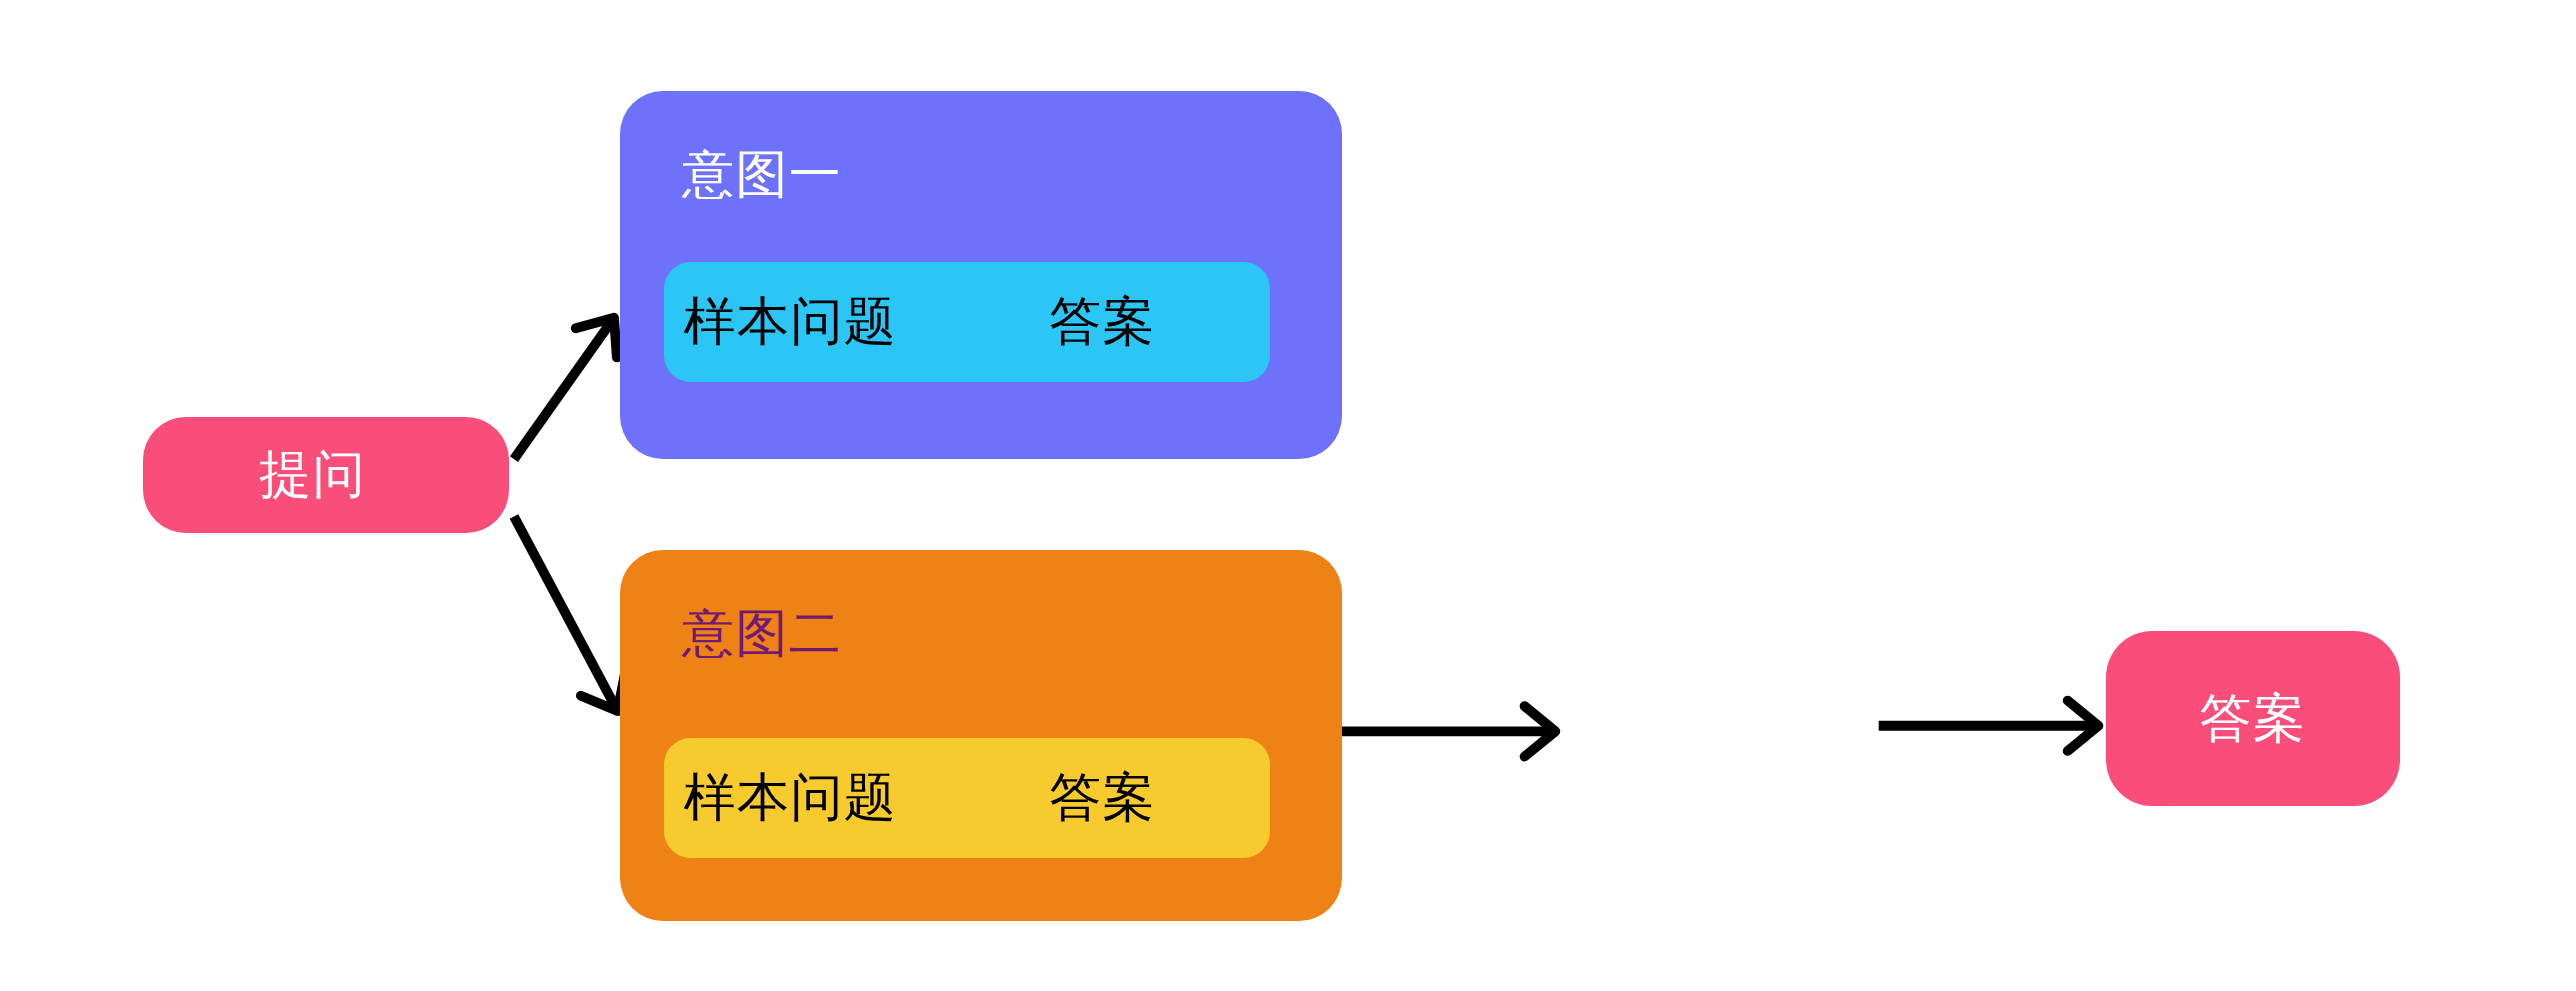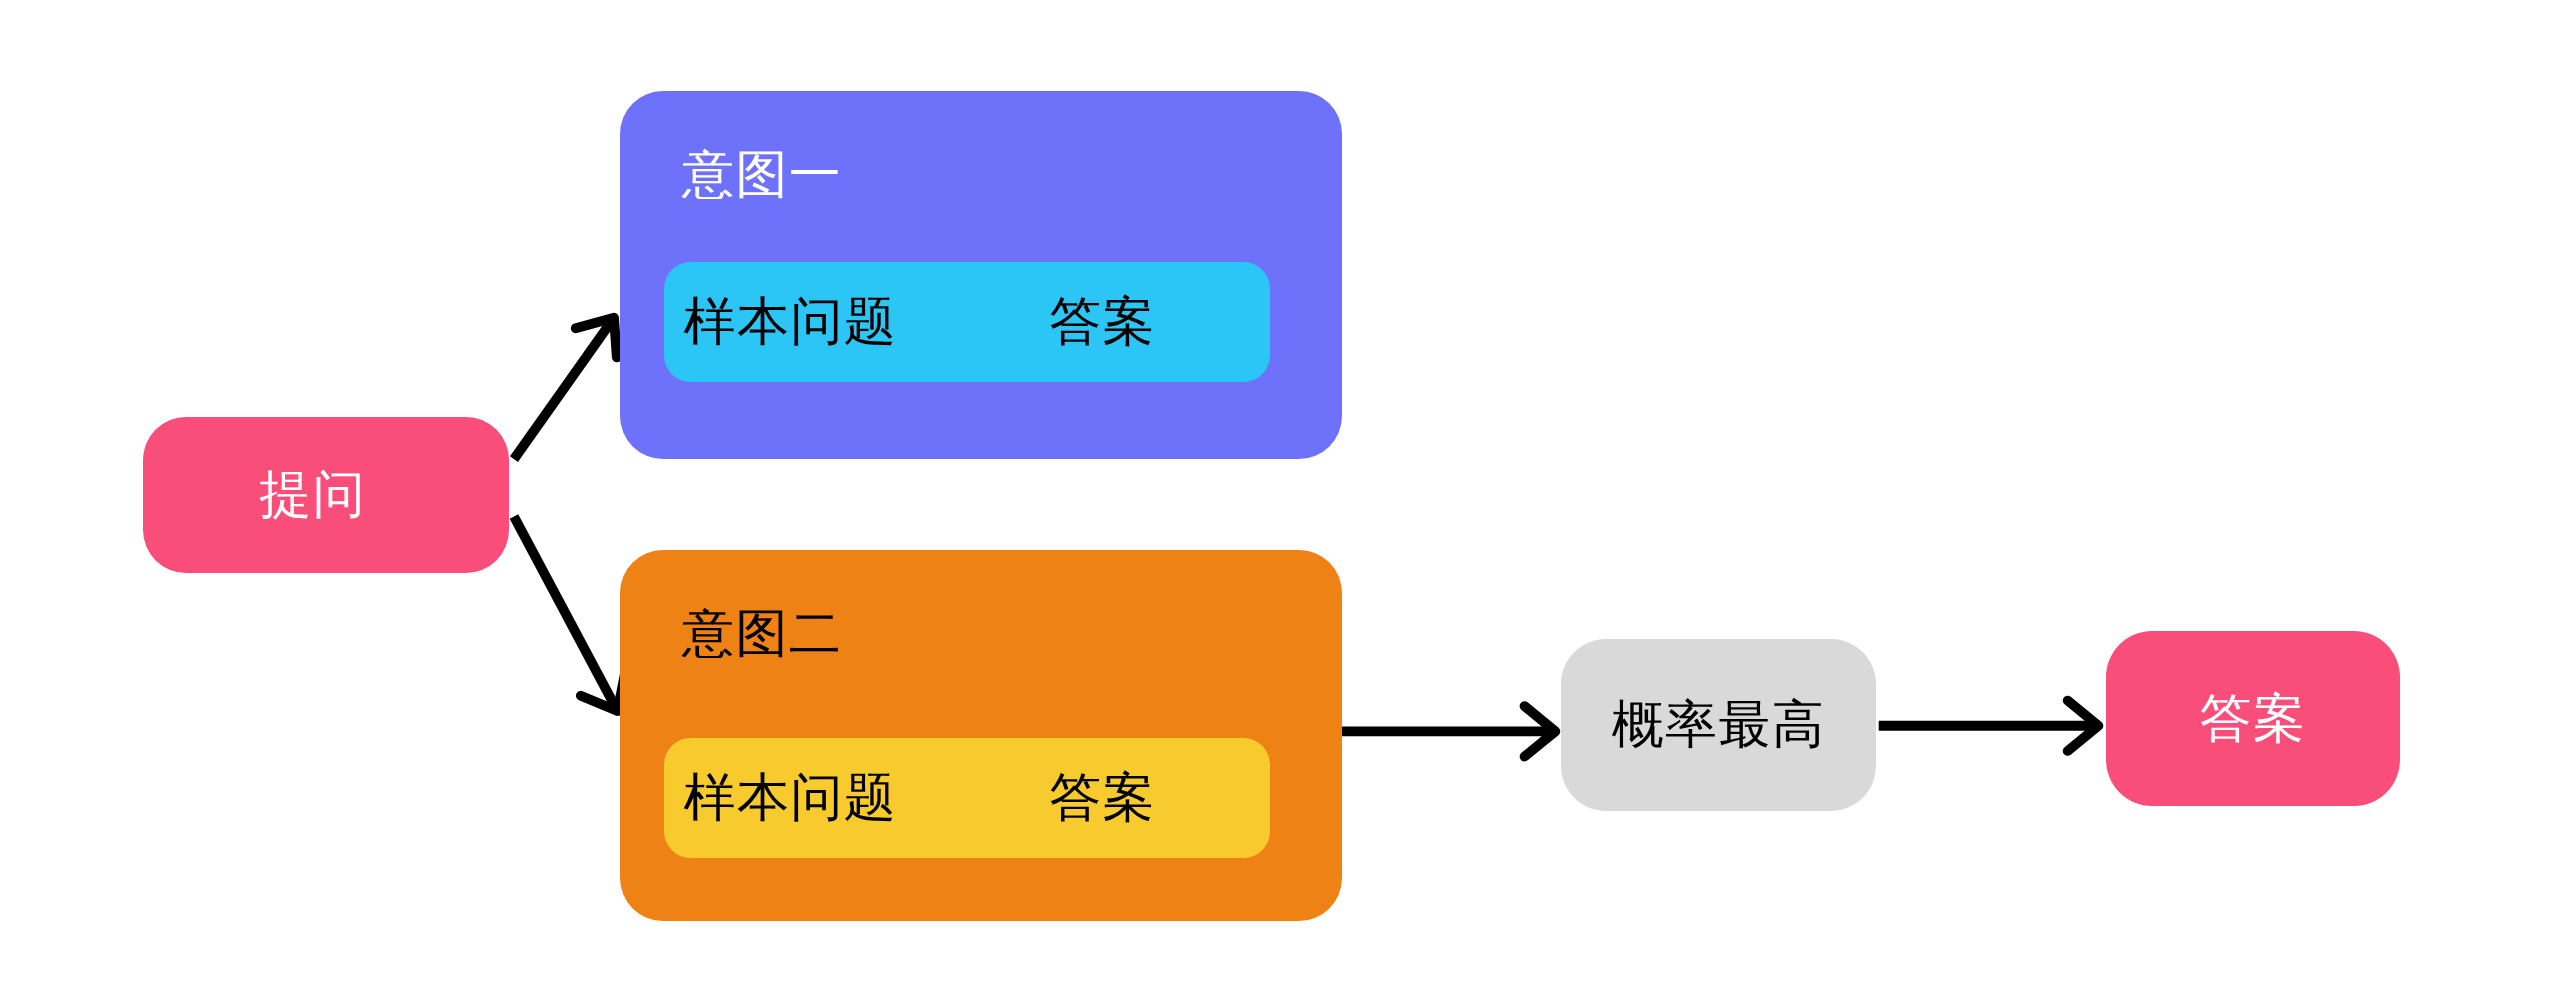"提问" .node-ask { height: 156px -> 116px }
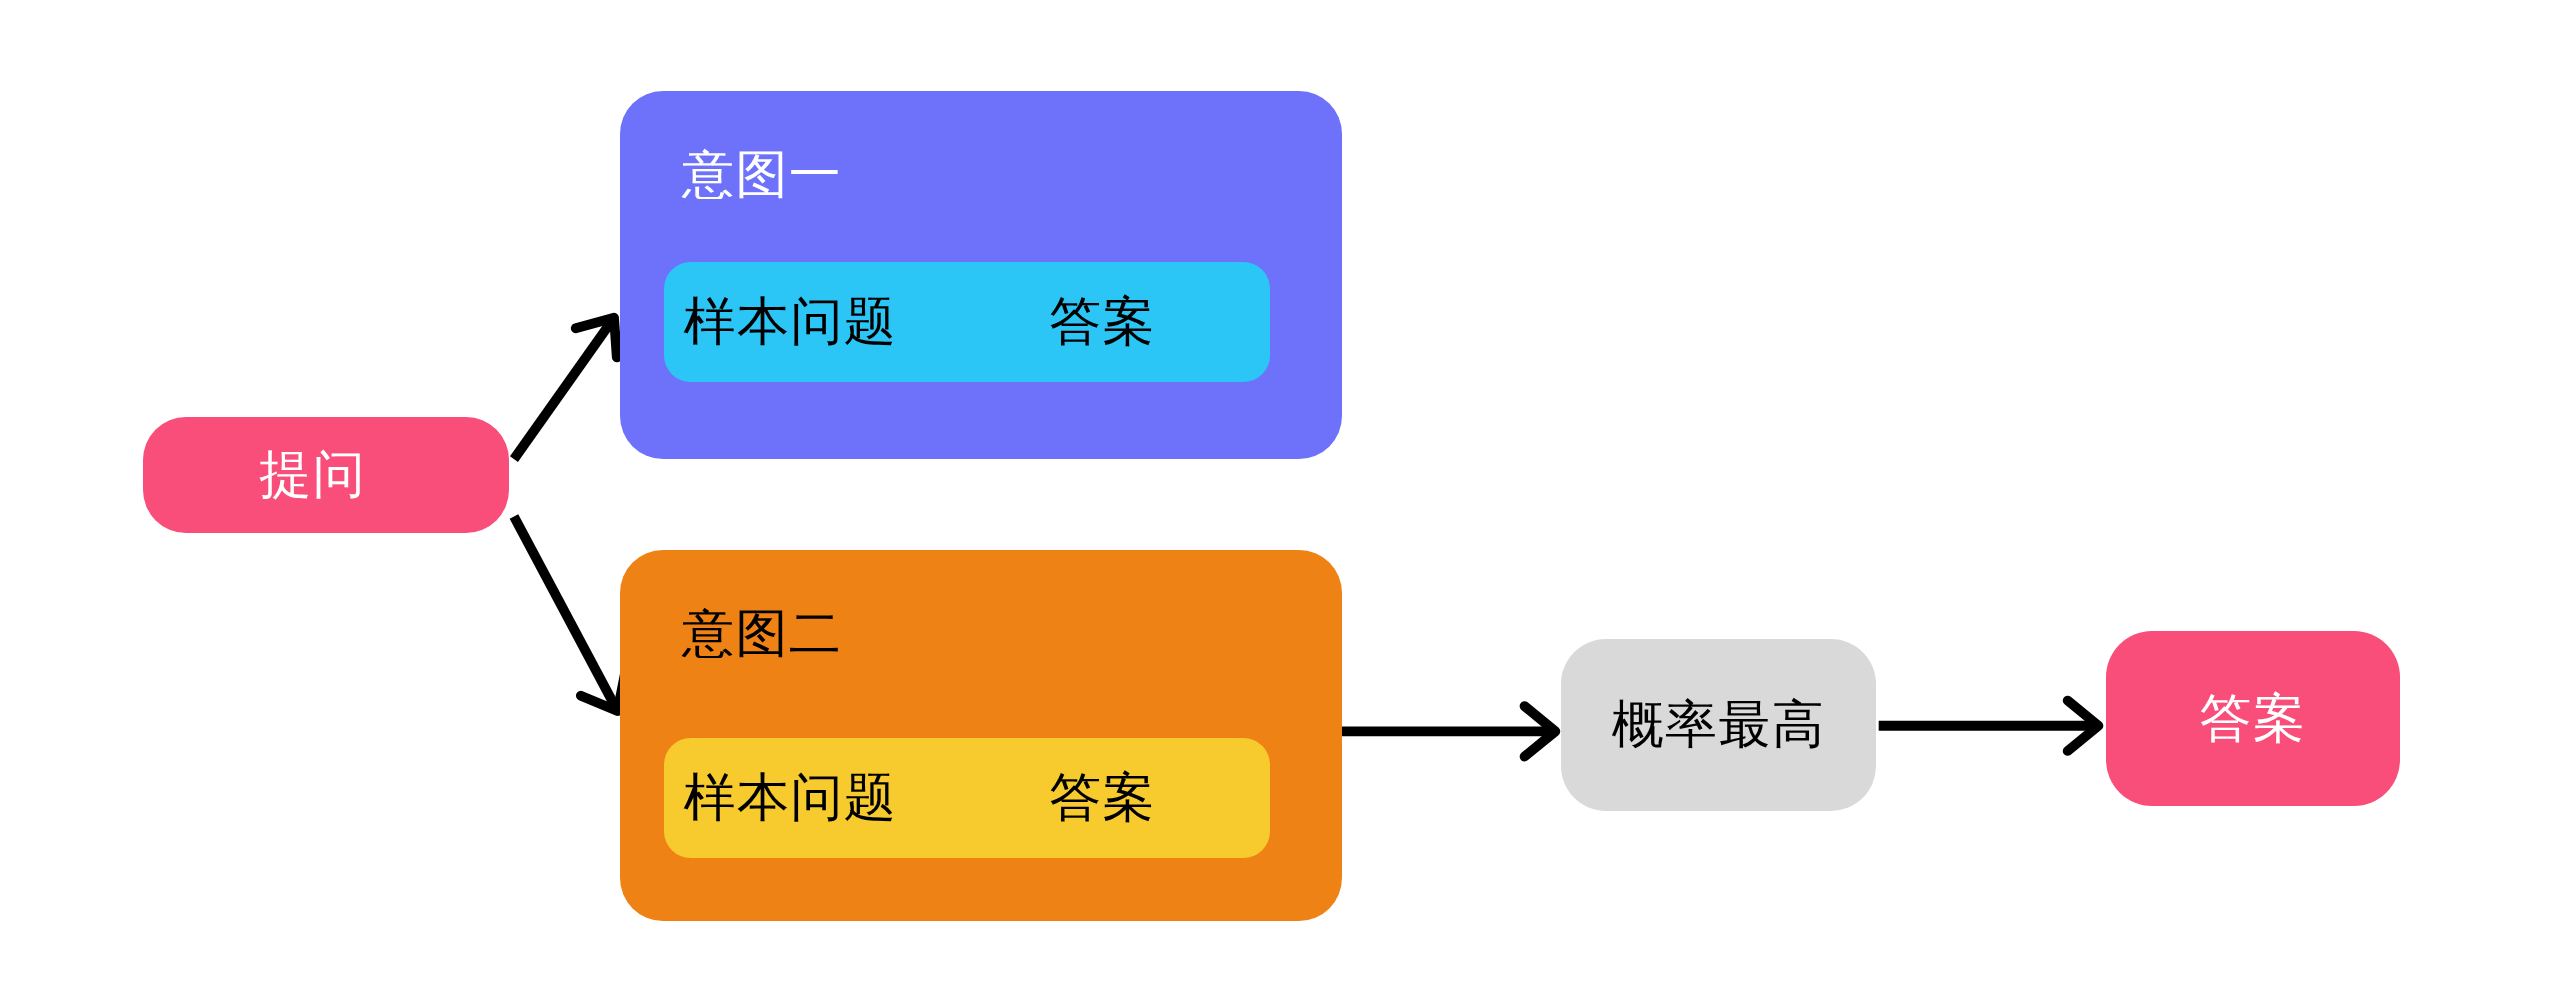"意图二" div.card-title { color: #000000 -> #701a75 }
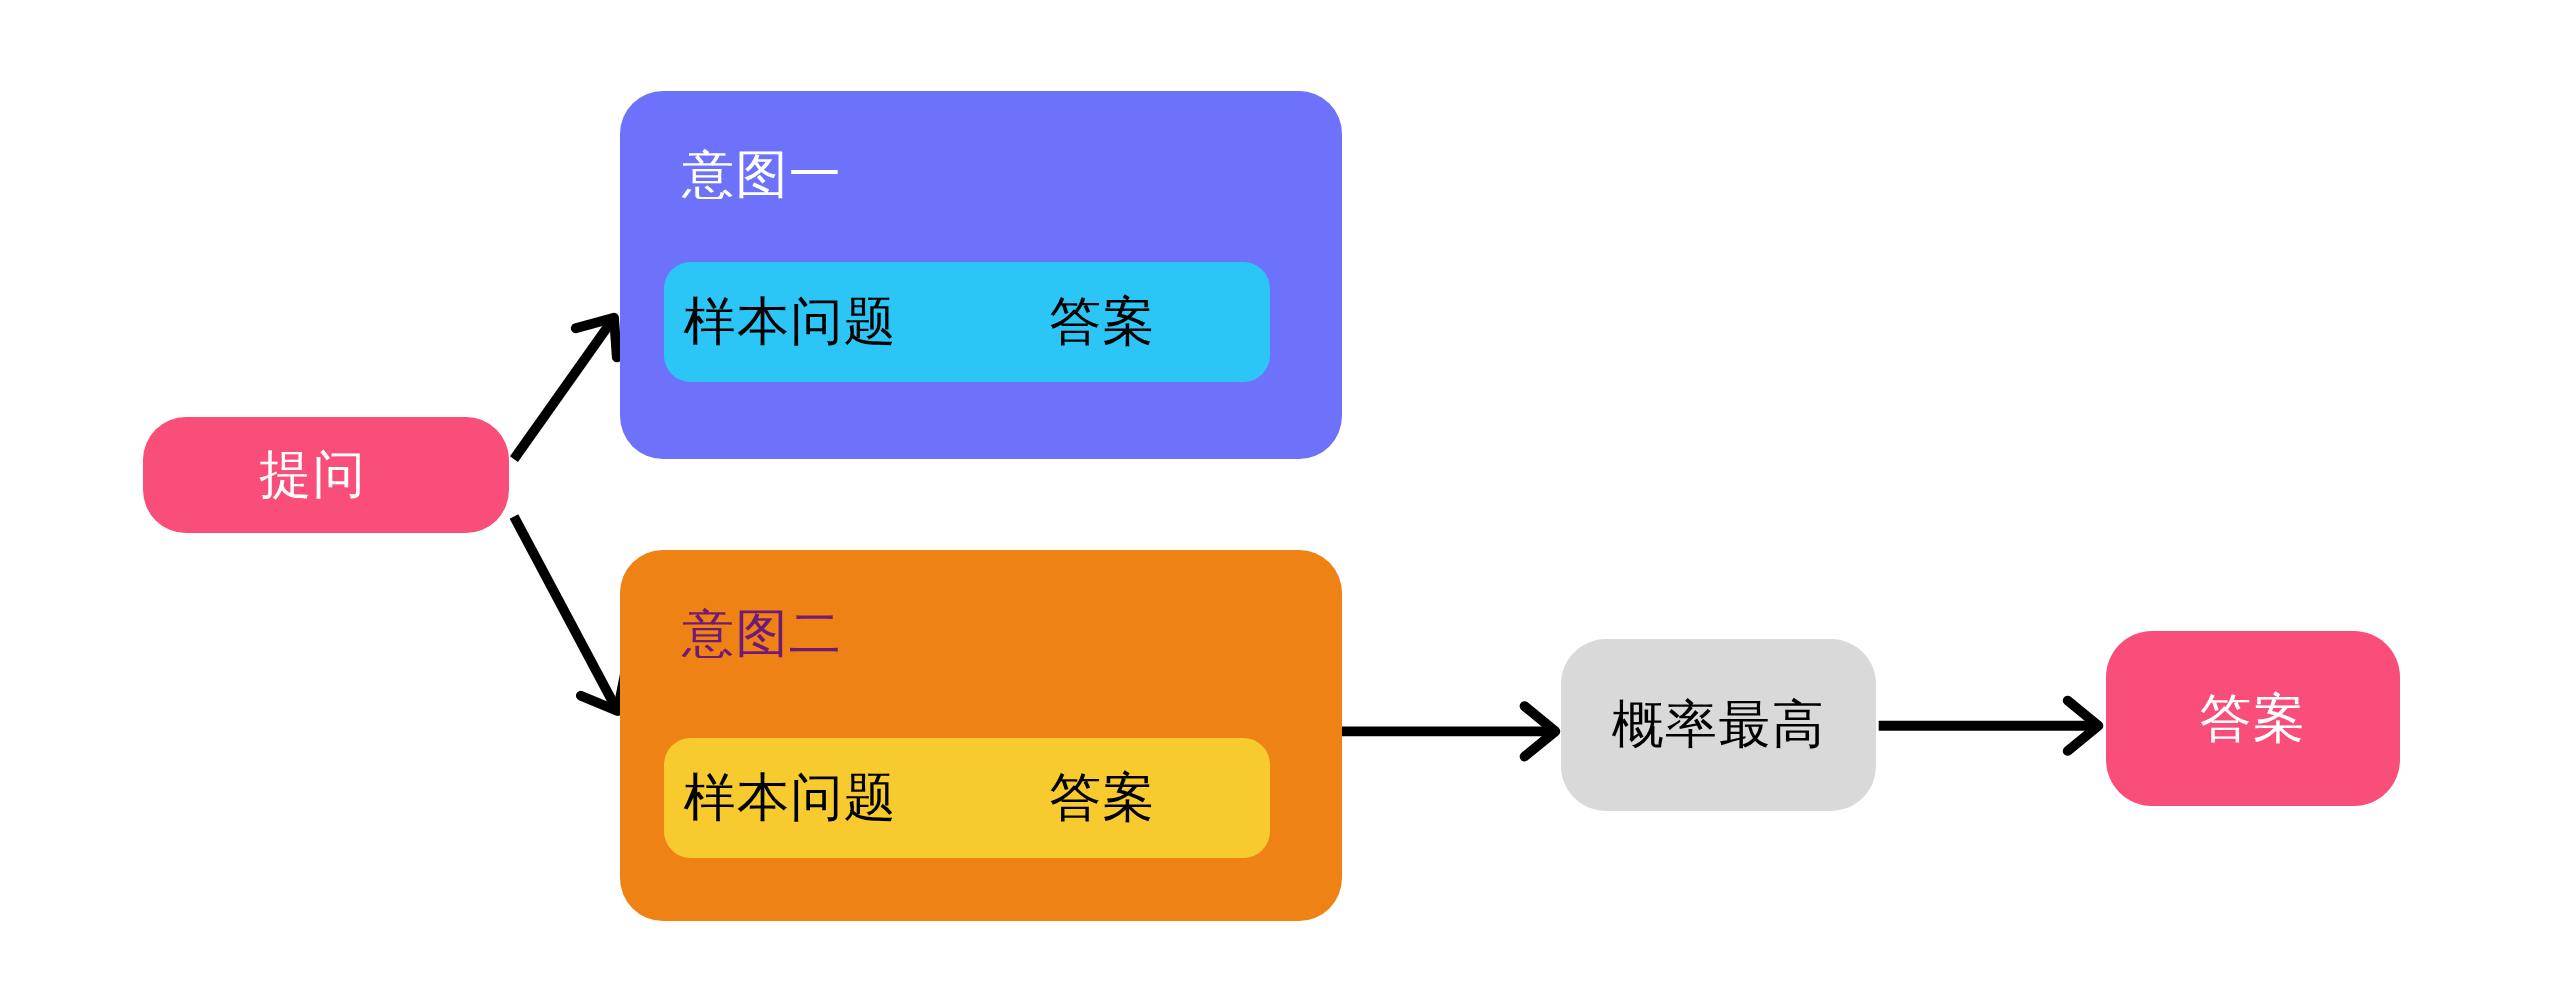"概率最高" div.node { html: <div> <span>概率最高</span> </div> -> none }
